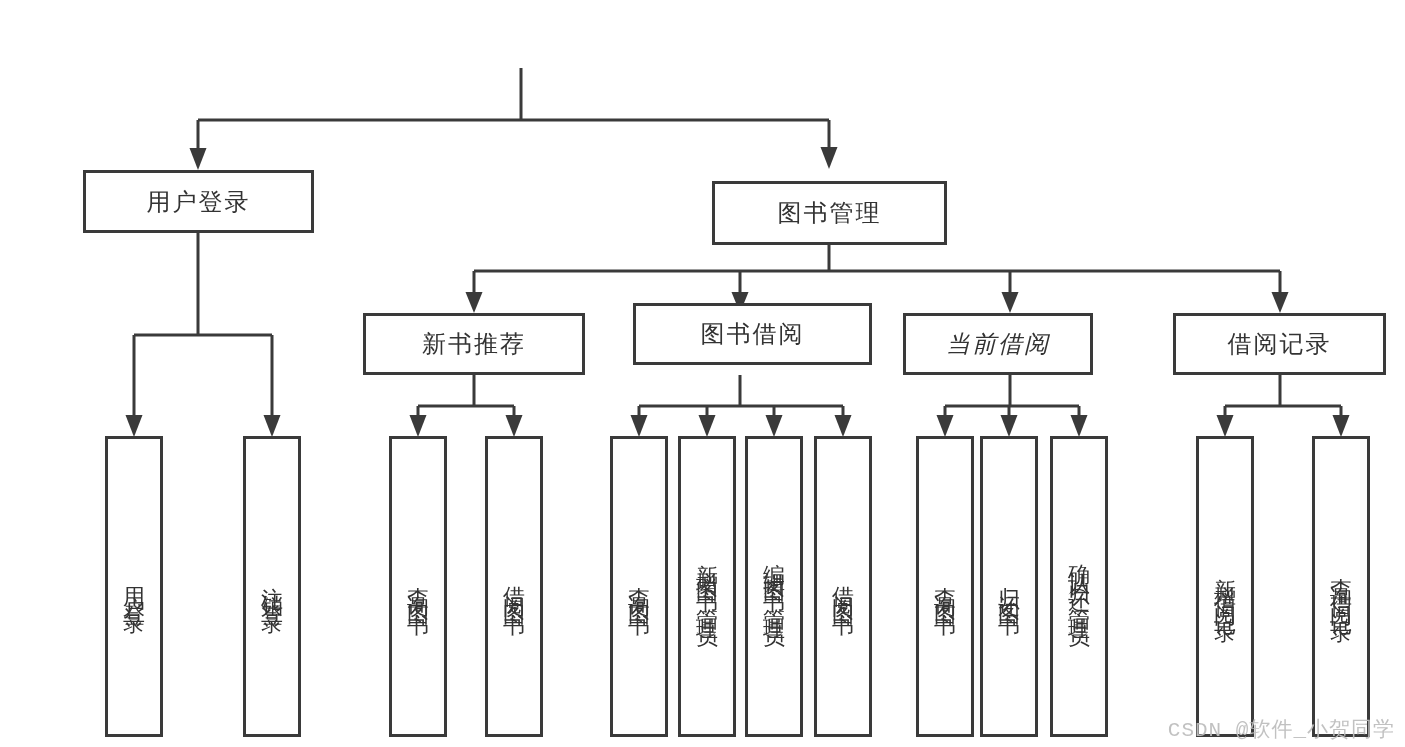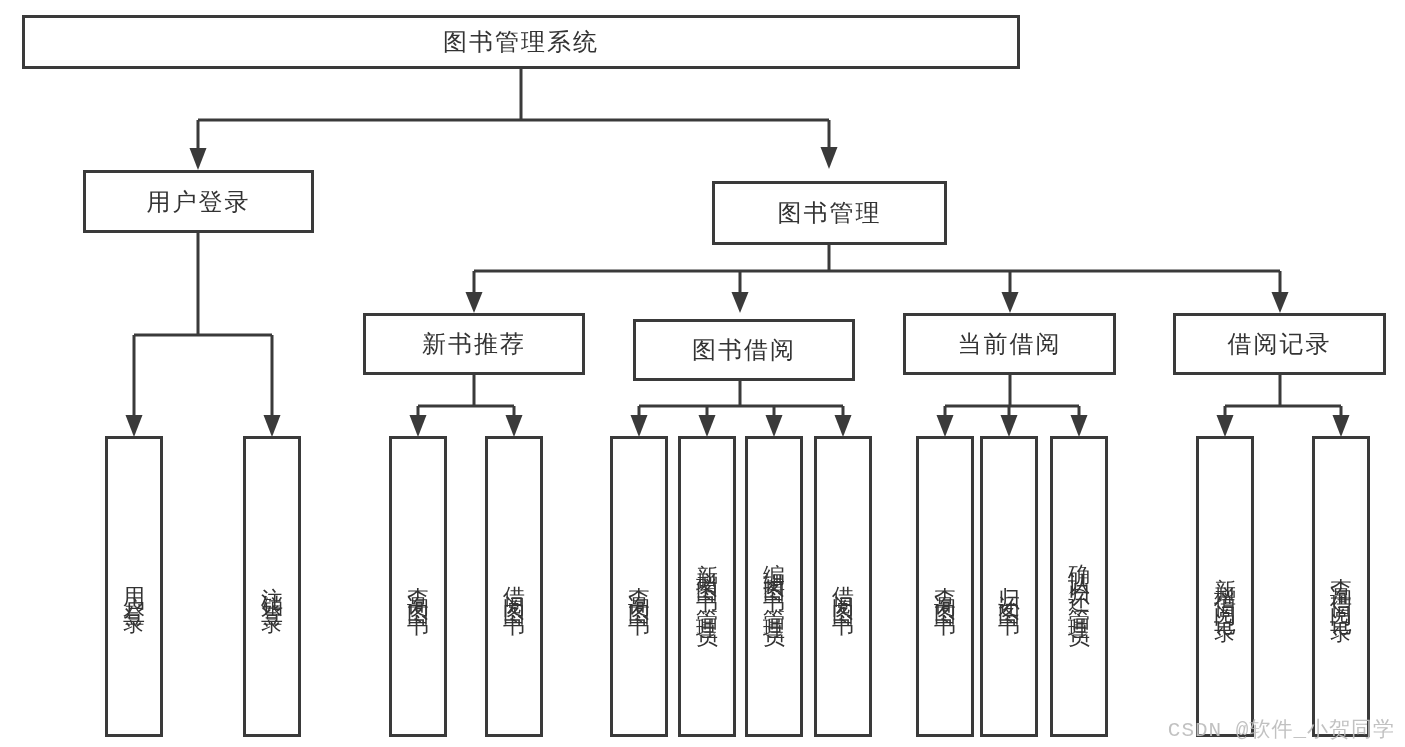"图书管理系统" div.node { html: <div> <span>图书管理系统</span> </div> -> none }
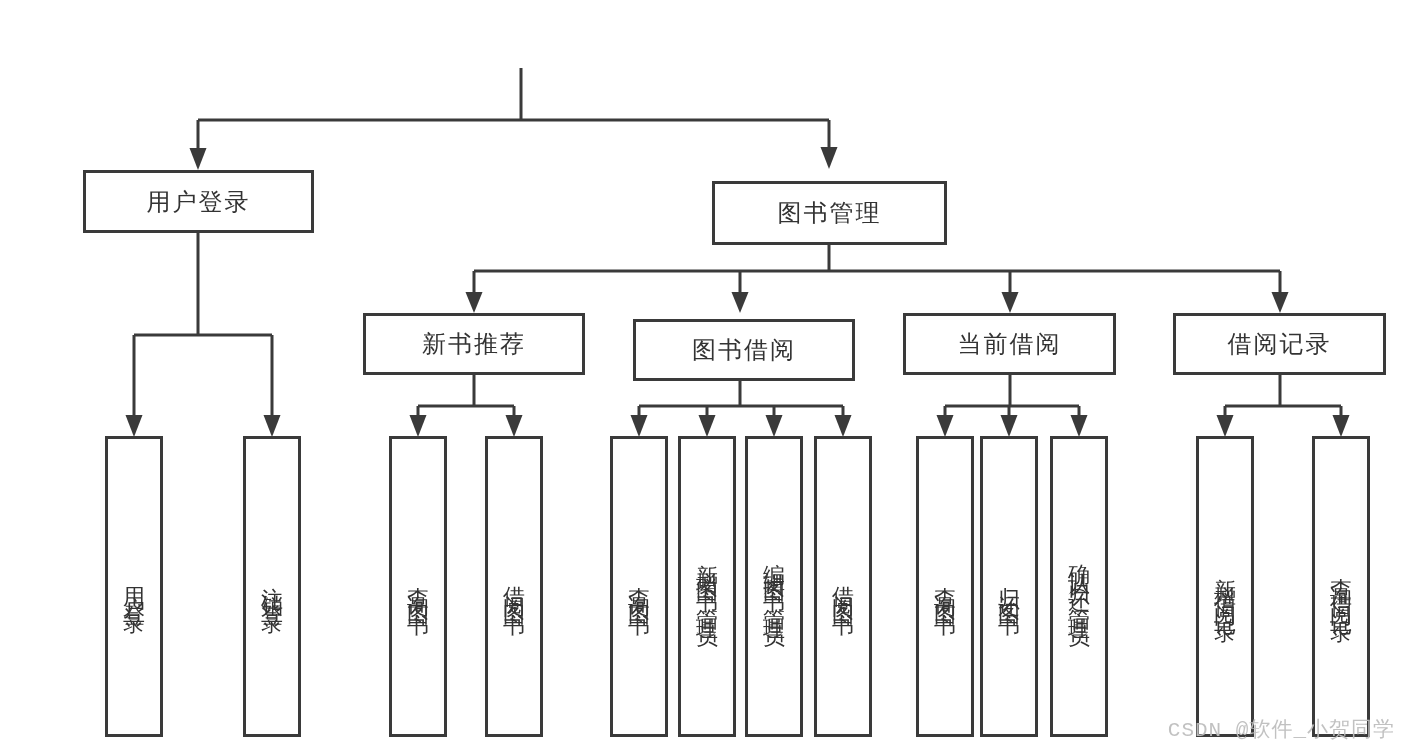"图书借阅" .n-sec1 { top: 319px -> 303px; width: 222px -> 239px }
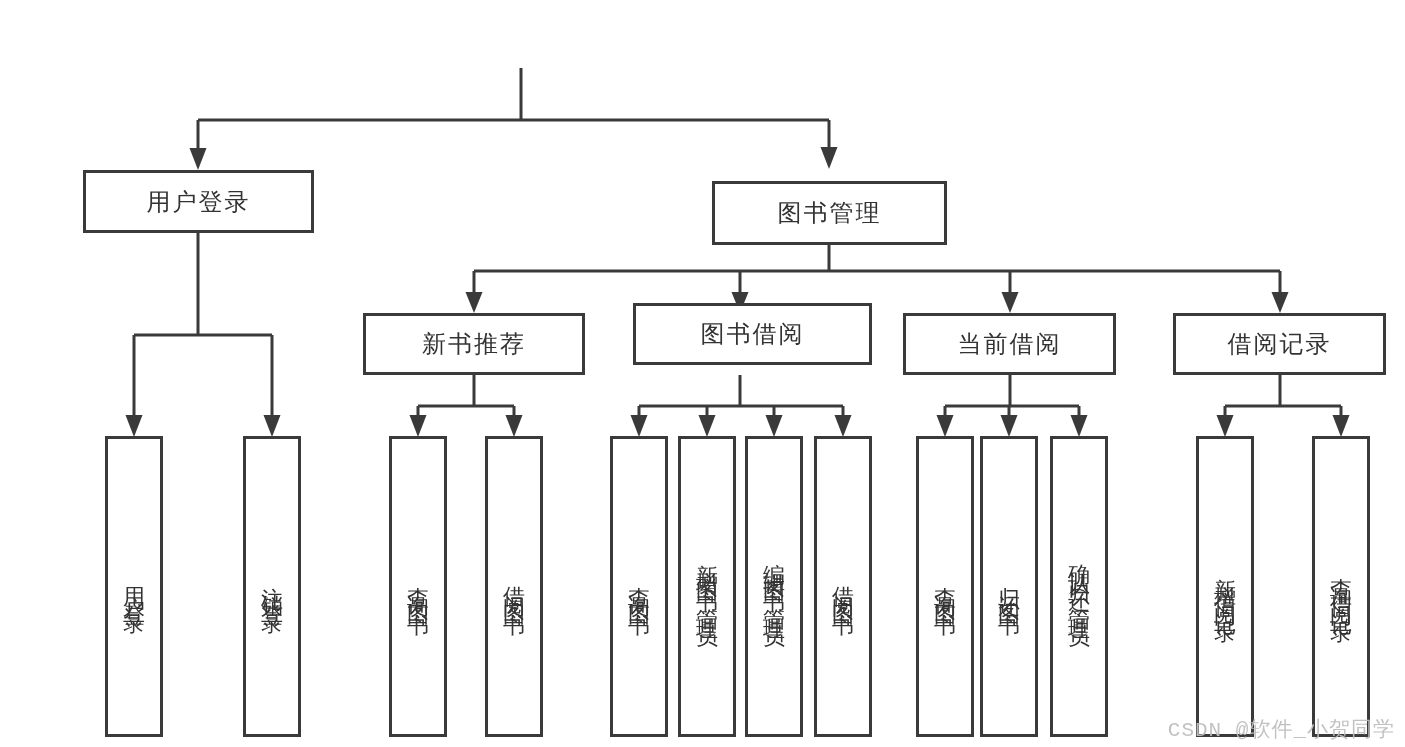"当前借阅" .n-sec2 { font-style: none -> italic; width: 213px -> 190px }
